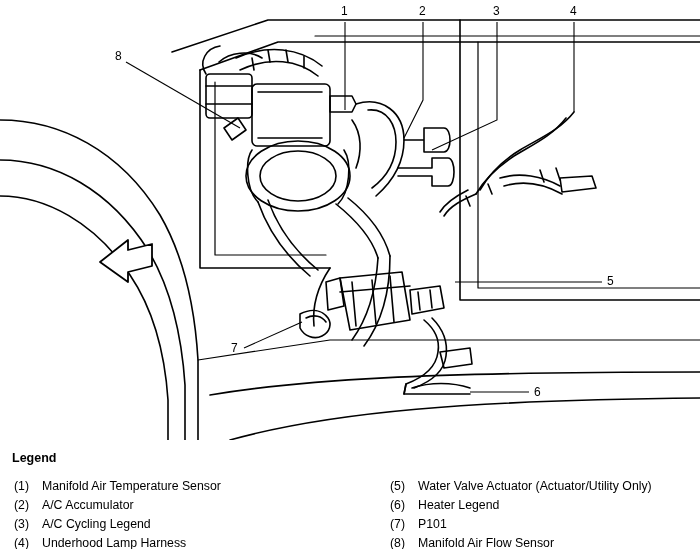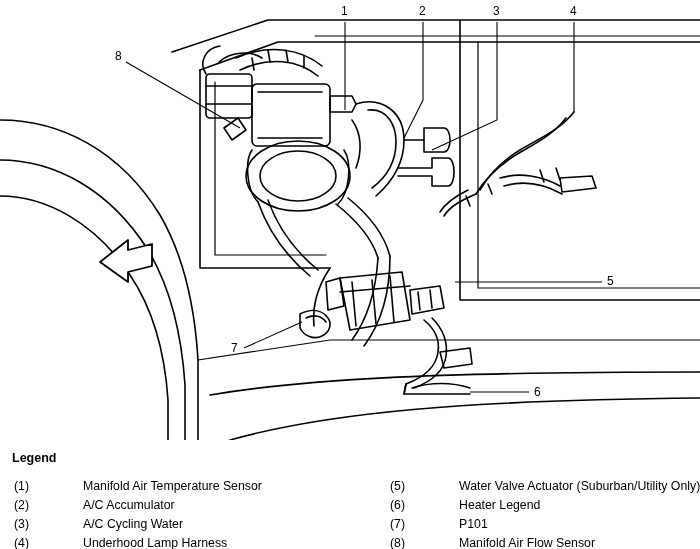"Manifold Air Temperature Sensor" .legend-text { margin-left: 41px -> none }
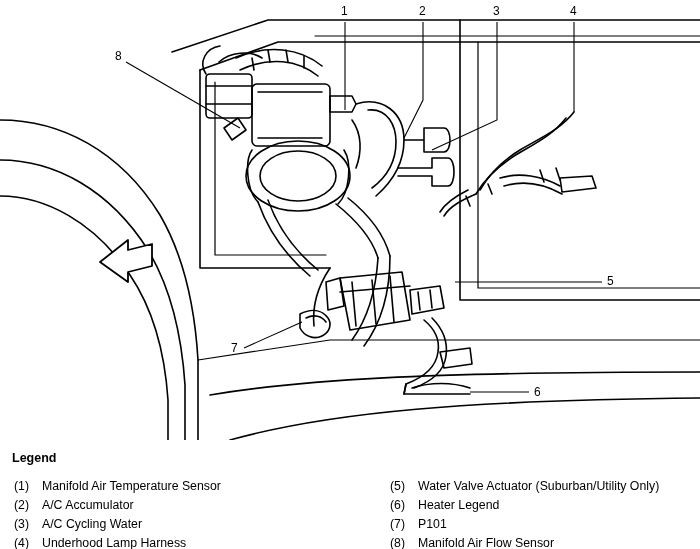"Water Valve Actuator (Suburban/Utility" span.legend-text { text: Suburban/Utility -> Actuator/Utility }
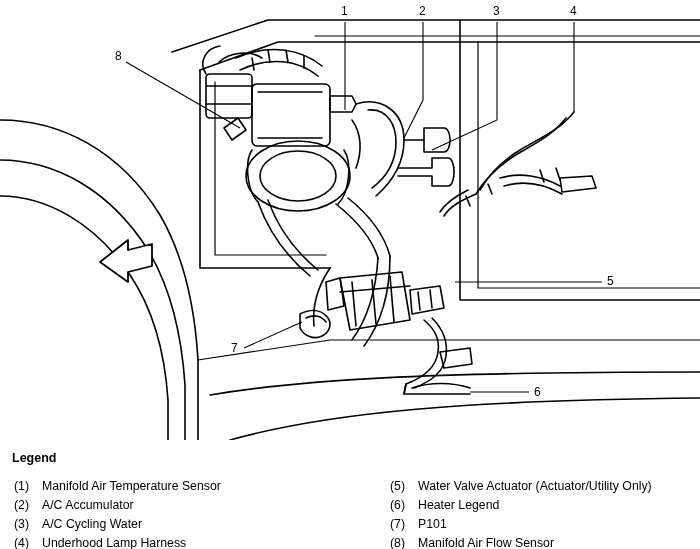"A/C Cycling Water" span.legend-text { text: Water -> Legend }
